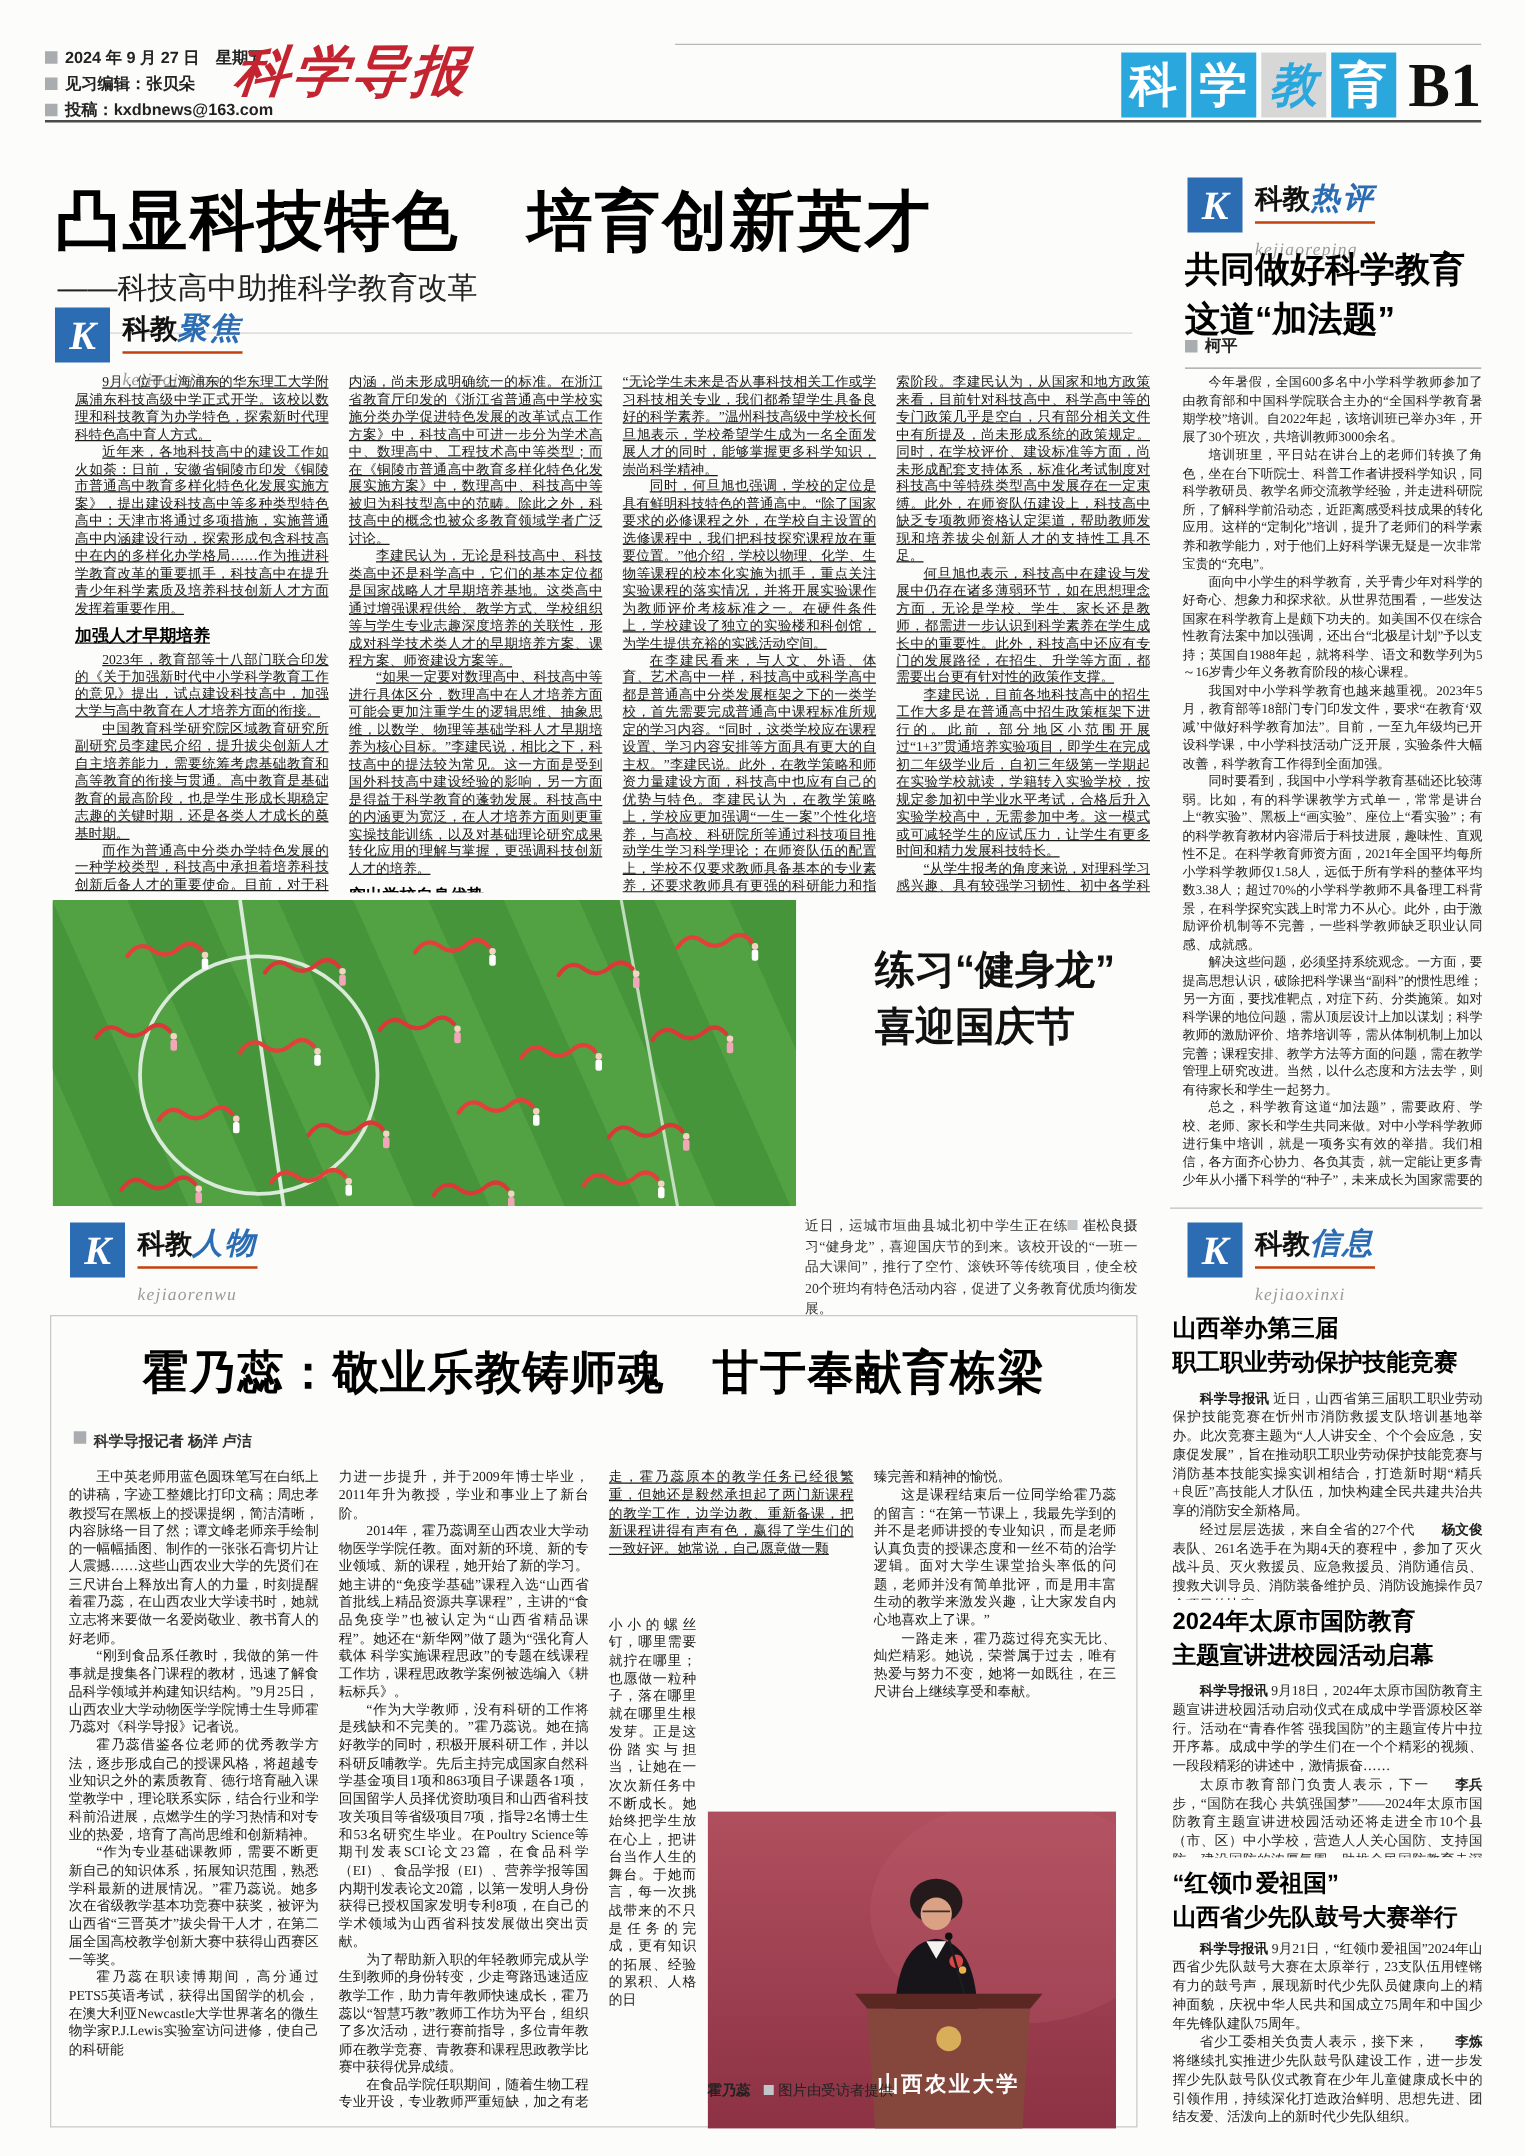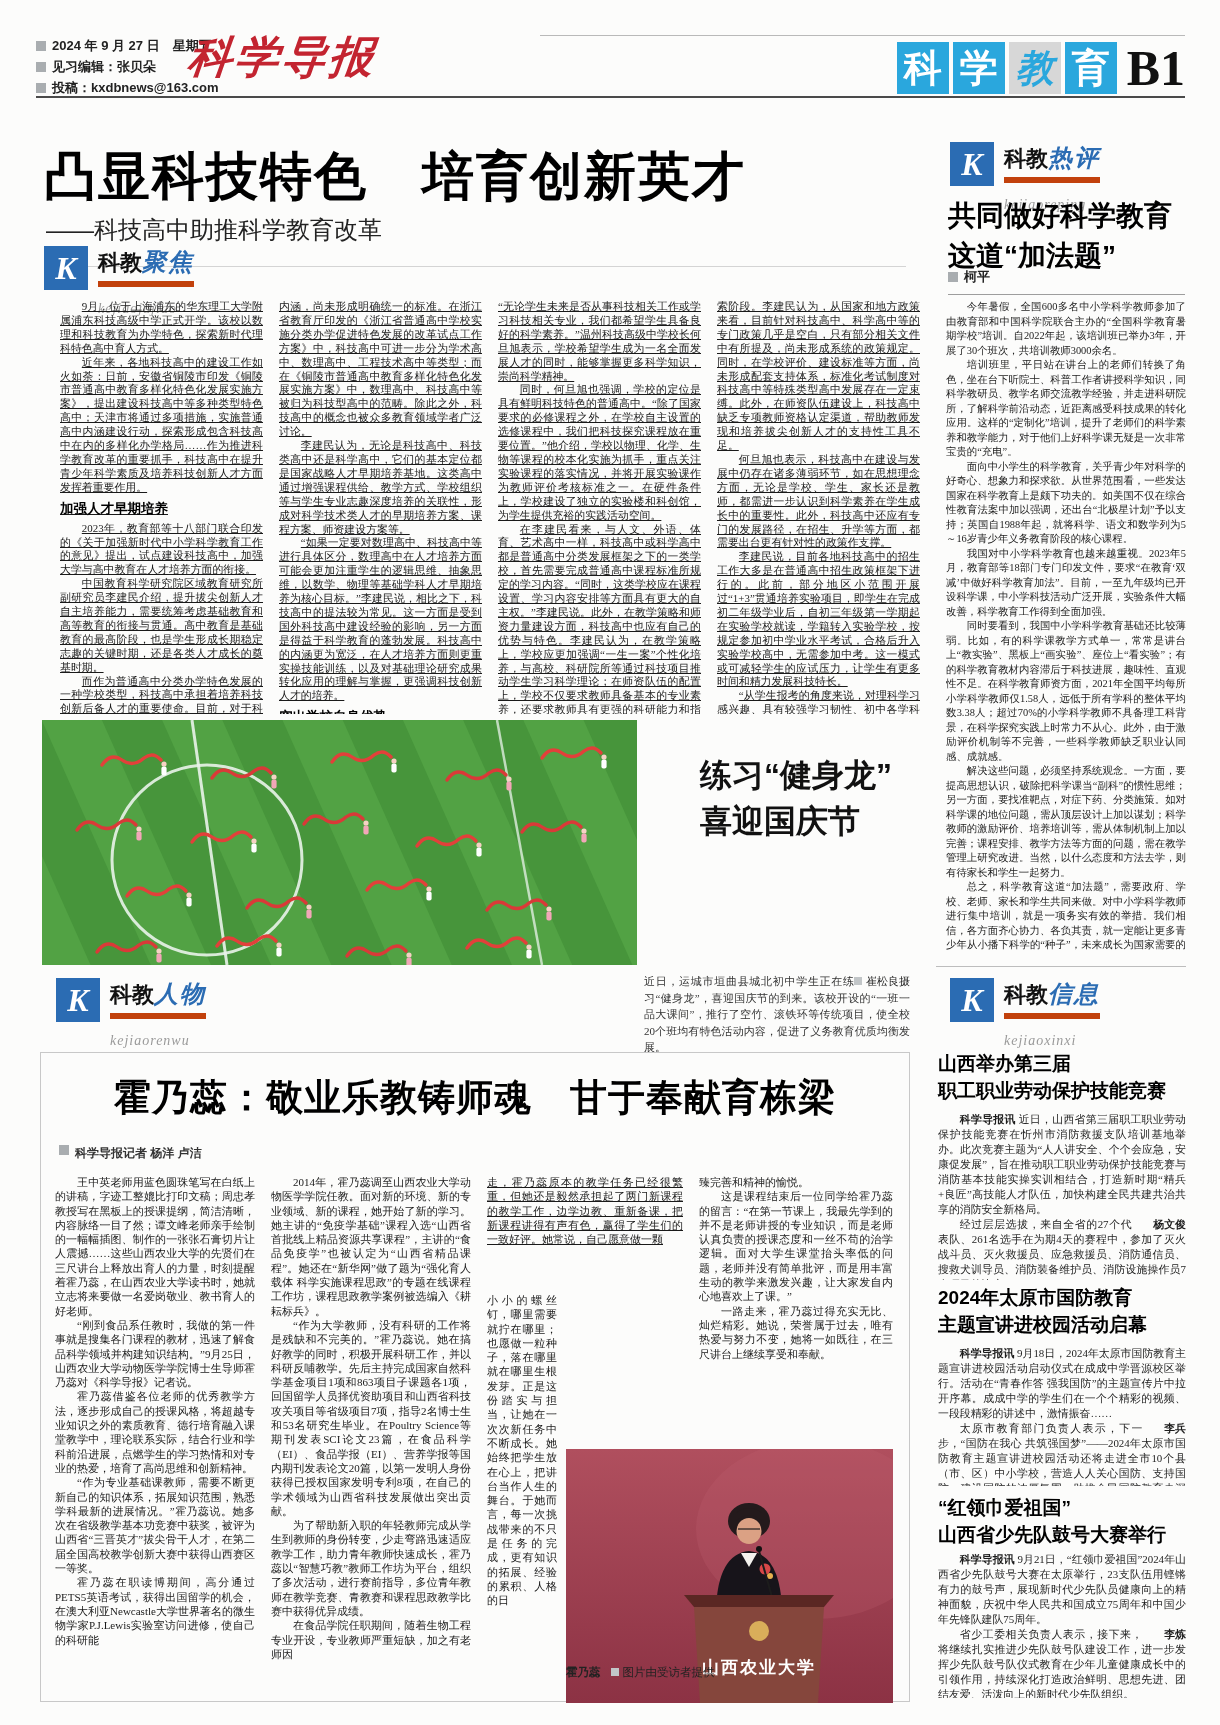"科教热评" .badge .lab .top { border-bottom: 6px solid #c2410c -> 2px solid #c2410c }
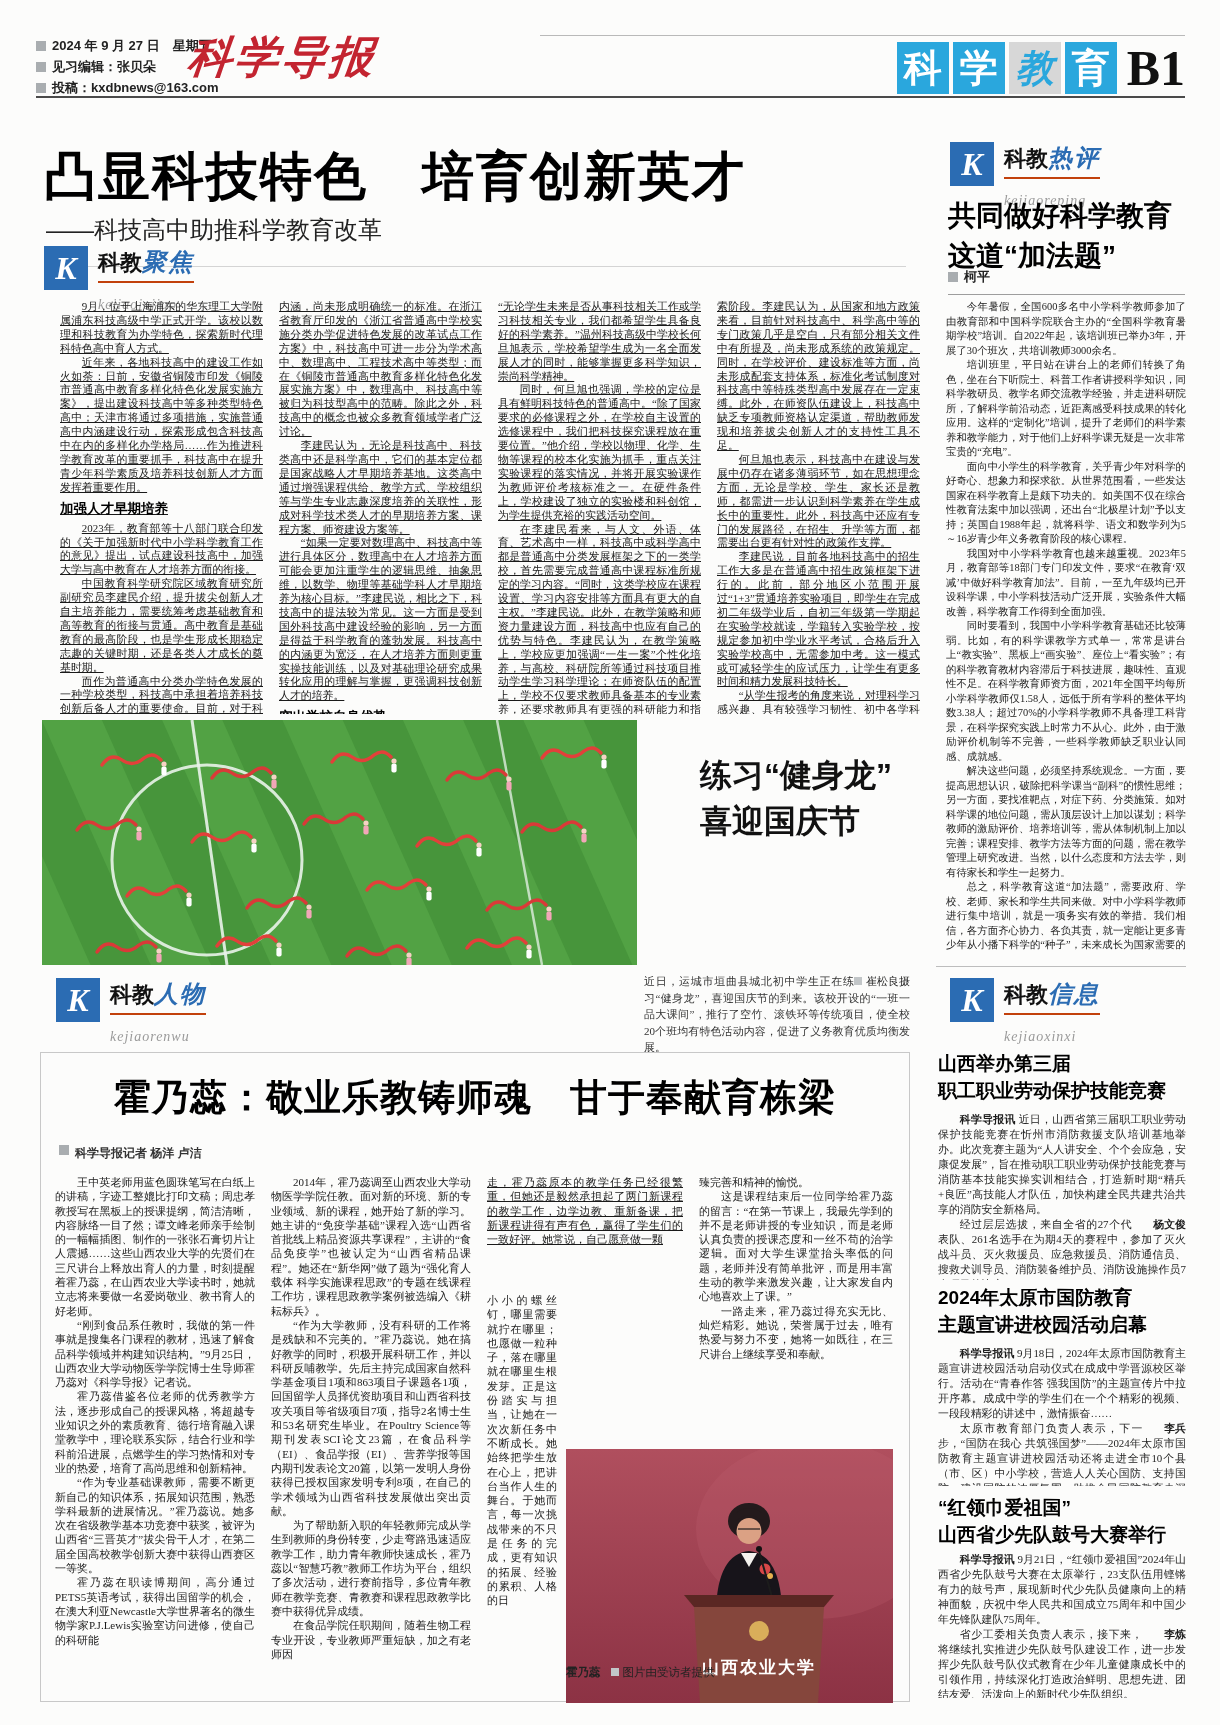"力进一步提升，并于2009年博士毕业，2011年升为教授，学业和事业上了新台阶。" p.cont { html: none -> <p>力进一步提升，并于2009年博士毕业，2011年升为教授，学业和事业上了新台阶。</p> }
